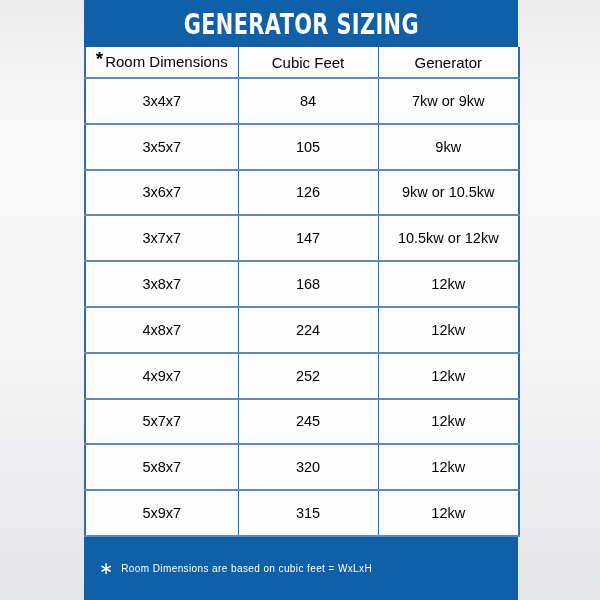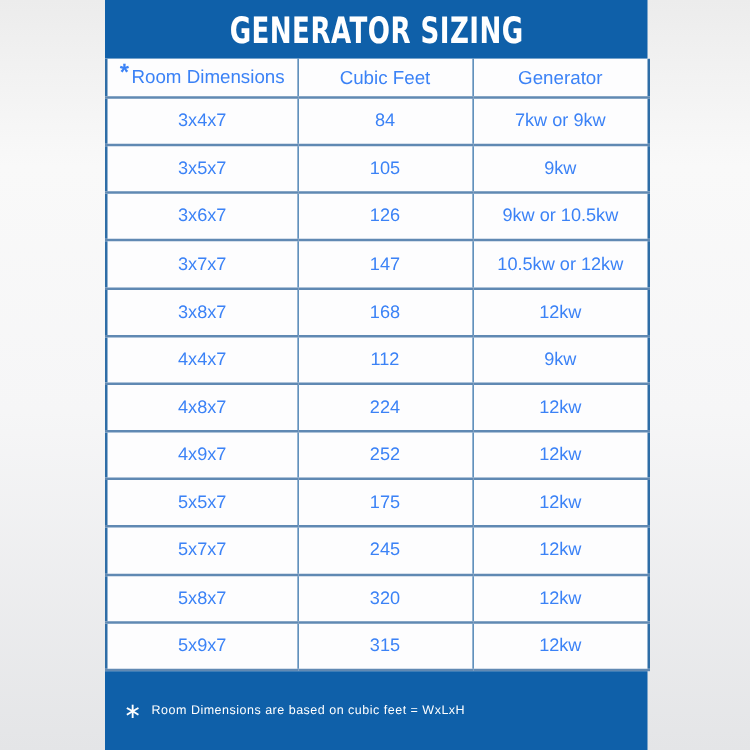"*Room Dimensions" .sizing-table th, .sizing-table td { color: #3b82f6 -> #000000 }
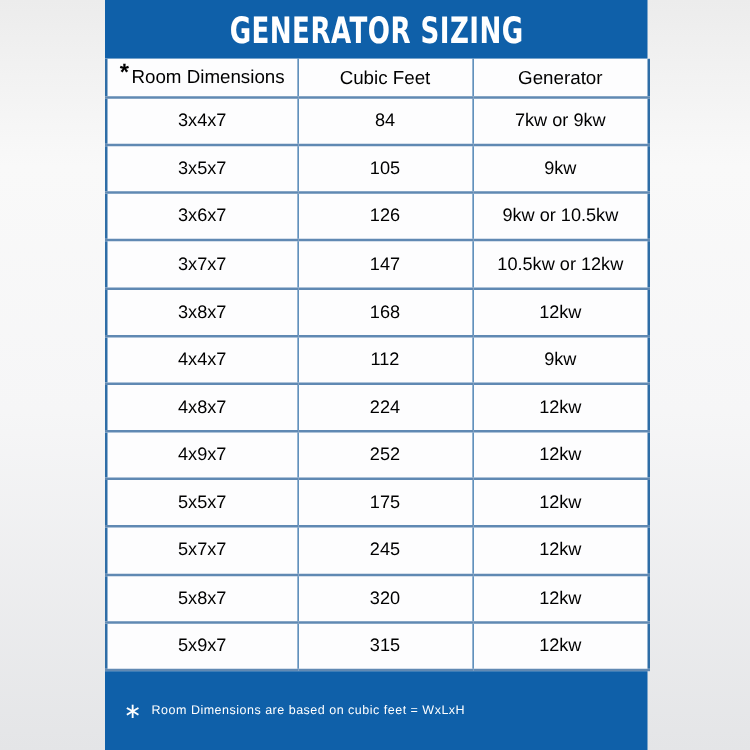"4x4x7" tr { html: <tr> <td>4x4x7</td> <td>112</td> <td>9kw</td> </tr> -> none }
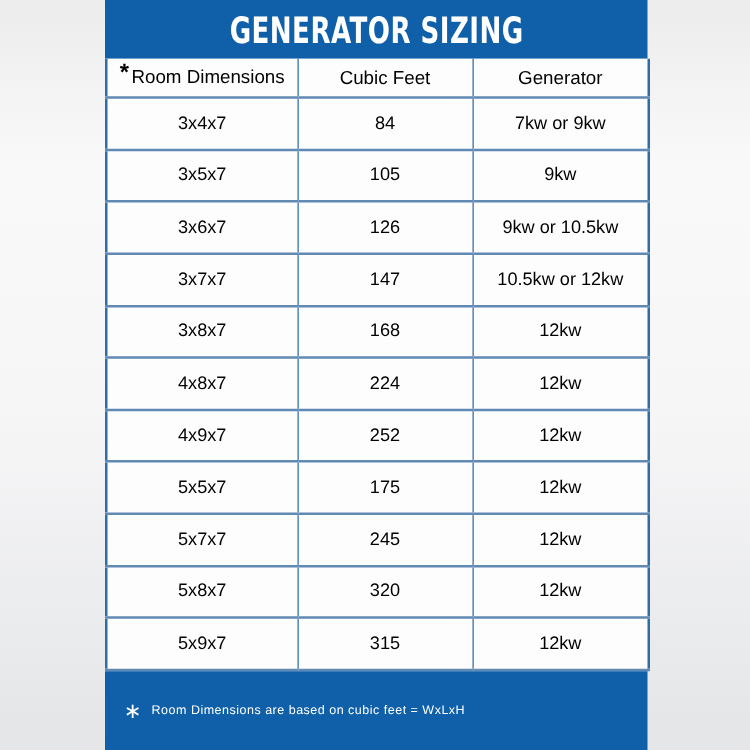"5x5x7" tr { html: <tr> <td>5x5x7</td> <td>175</td> <td>12kw</td> </tr> -> none }
